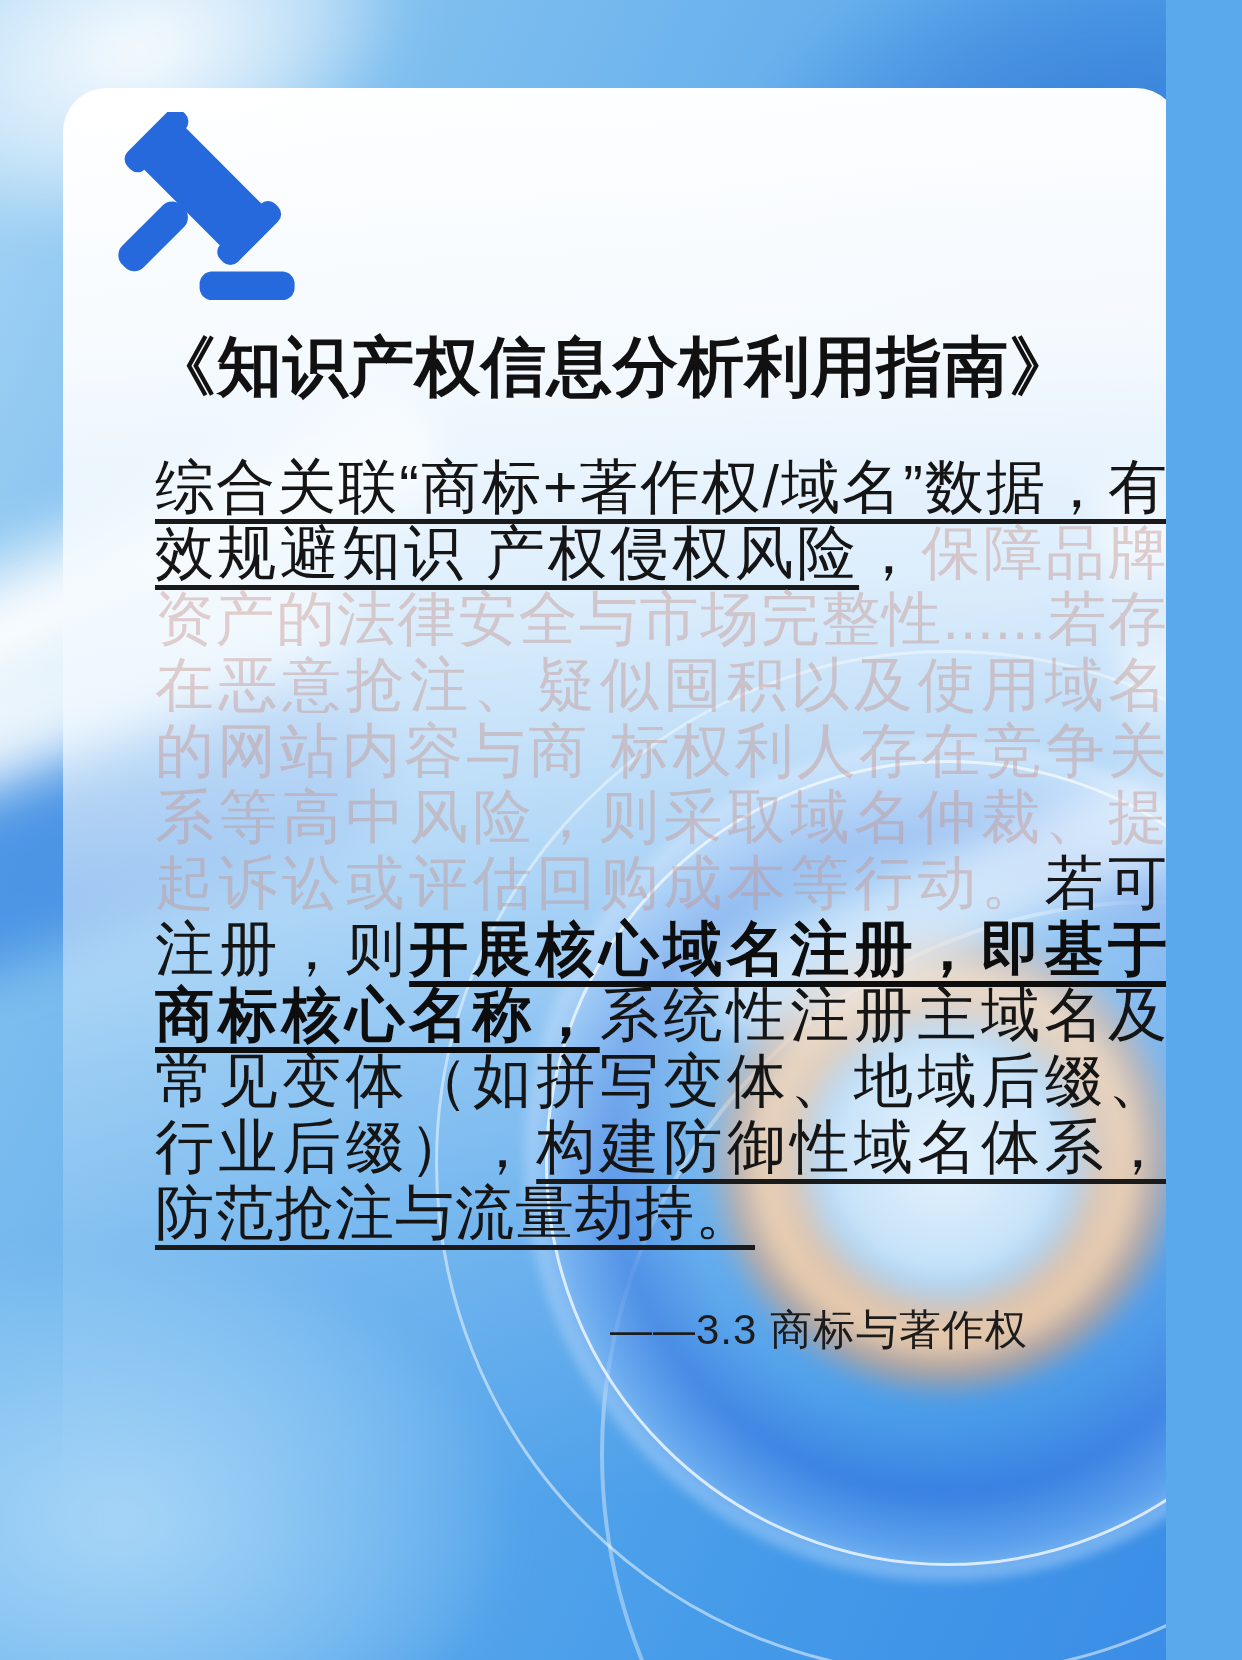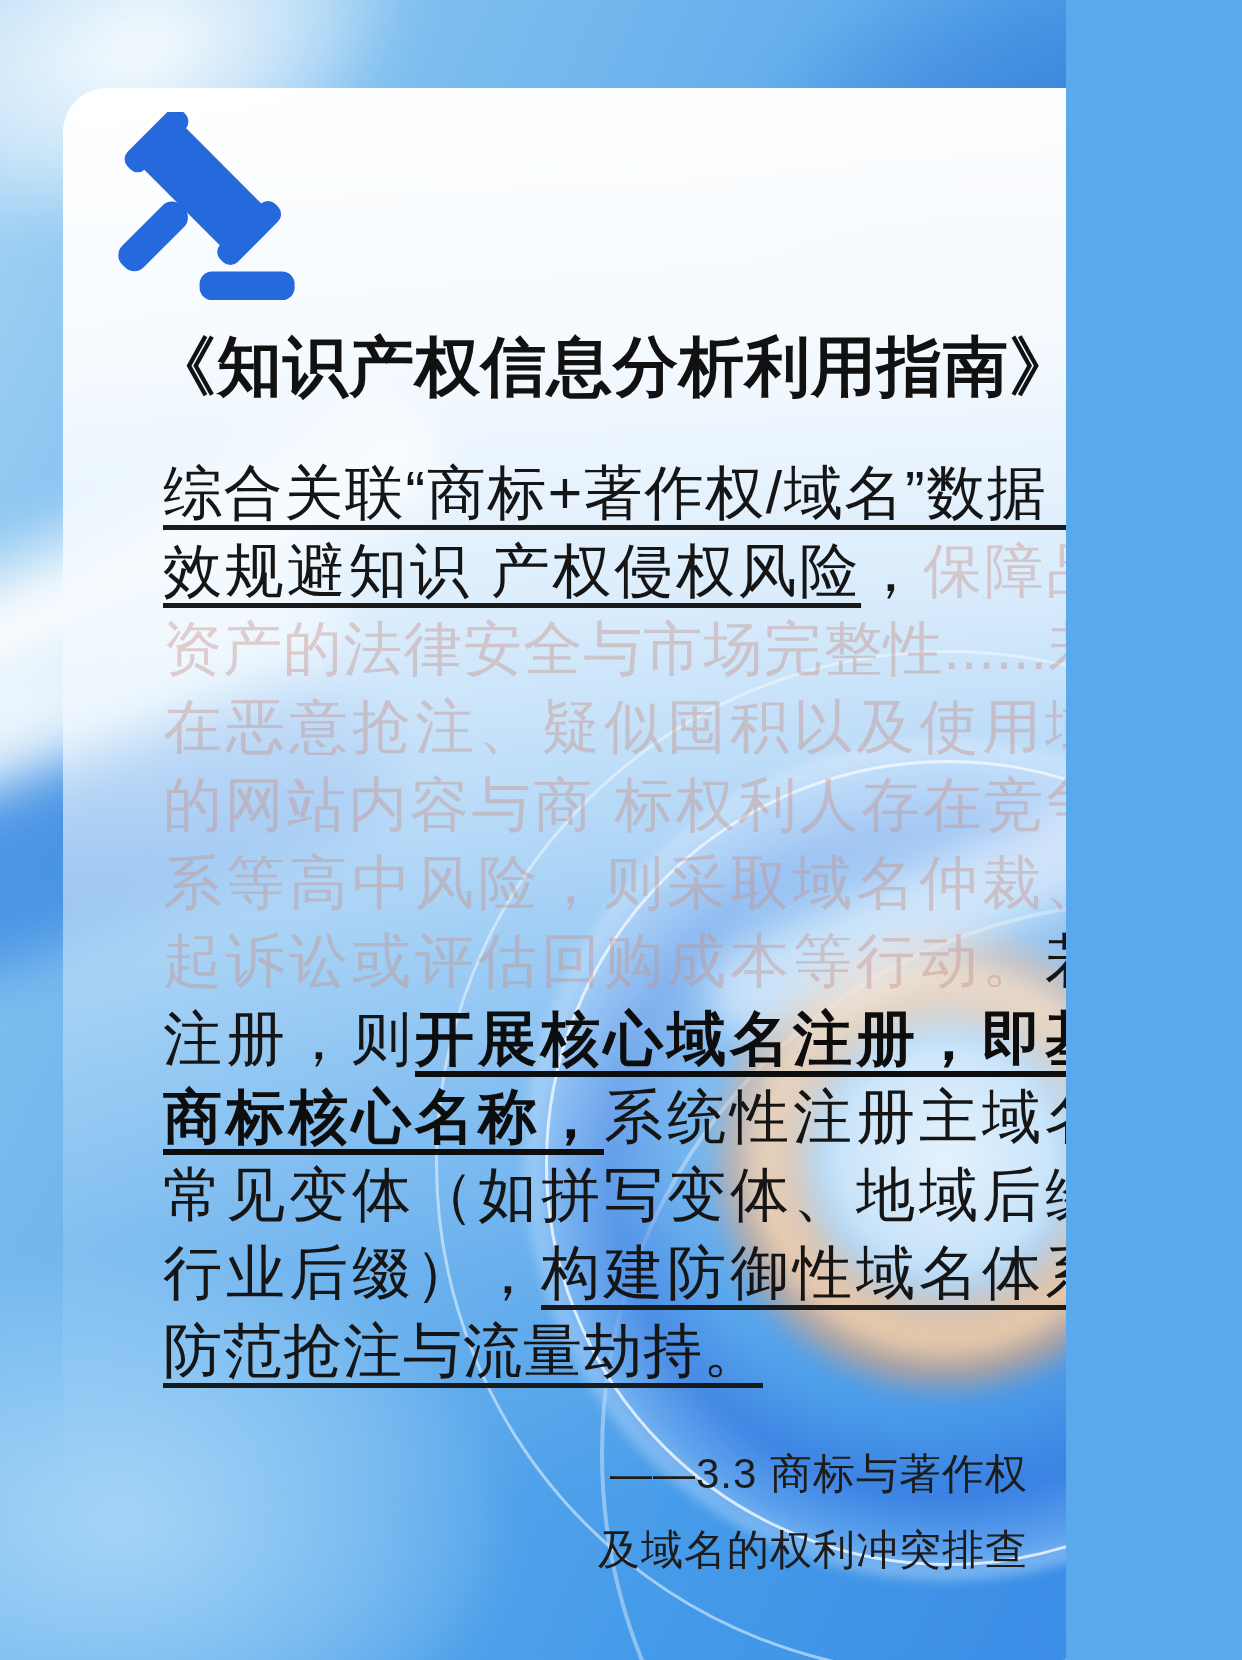"《知识产权信息分析利用指南》" .stage { width: 1066px -> 1166px }
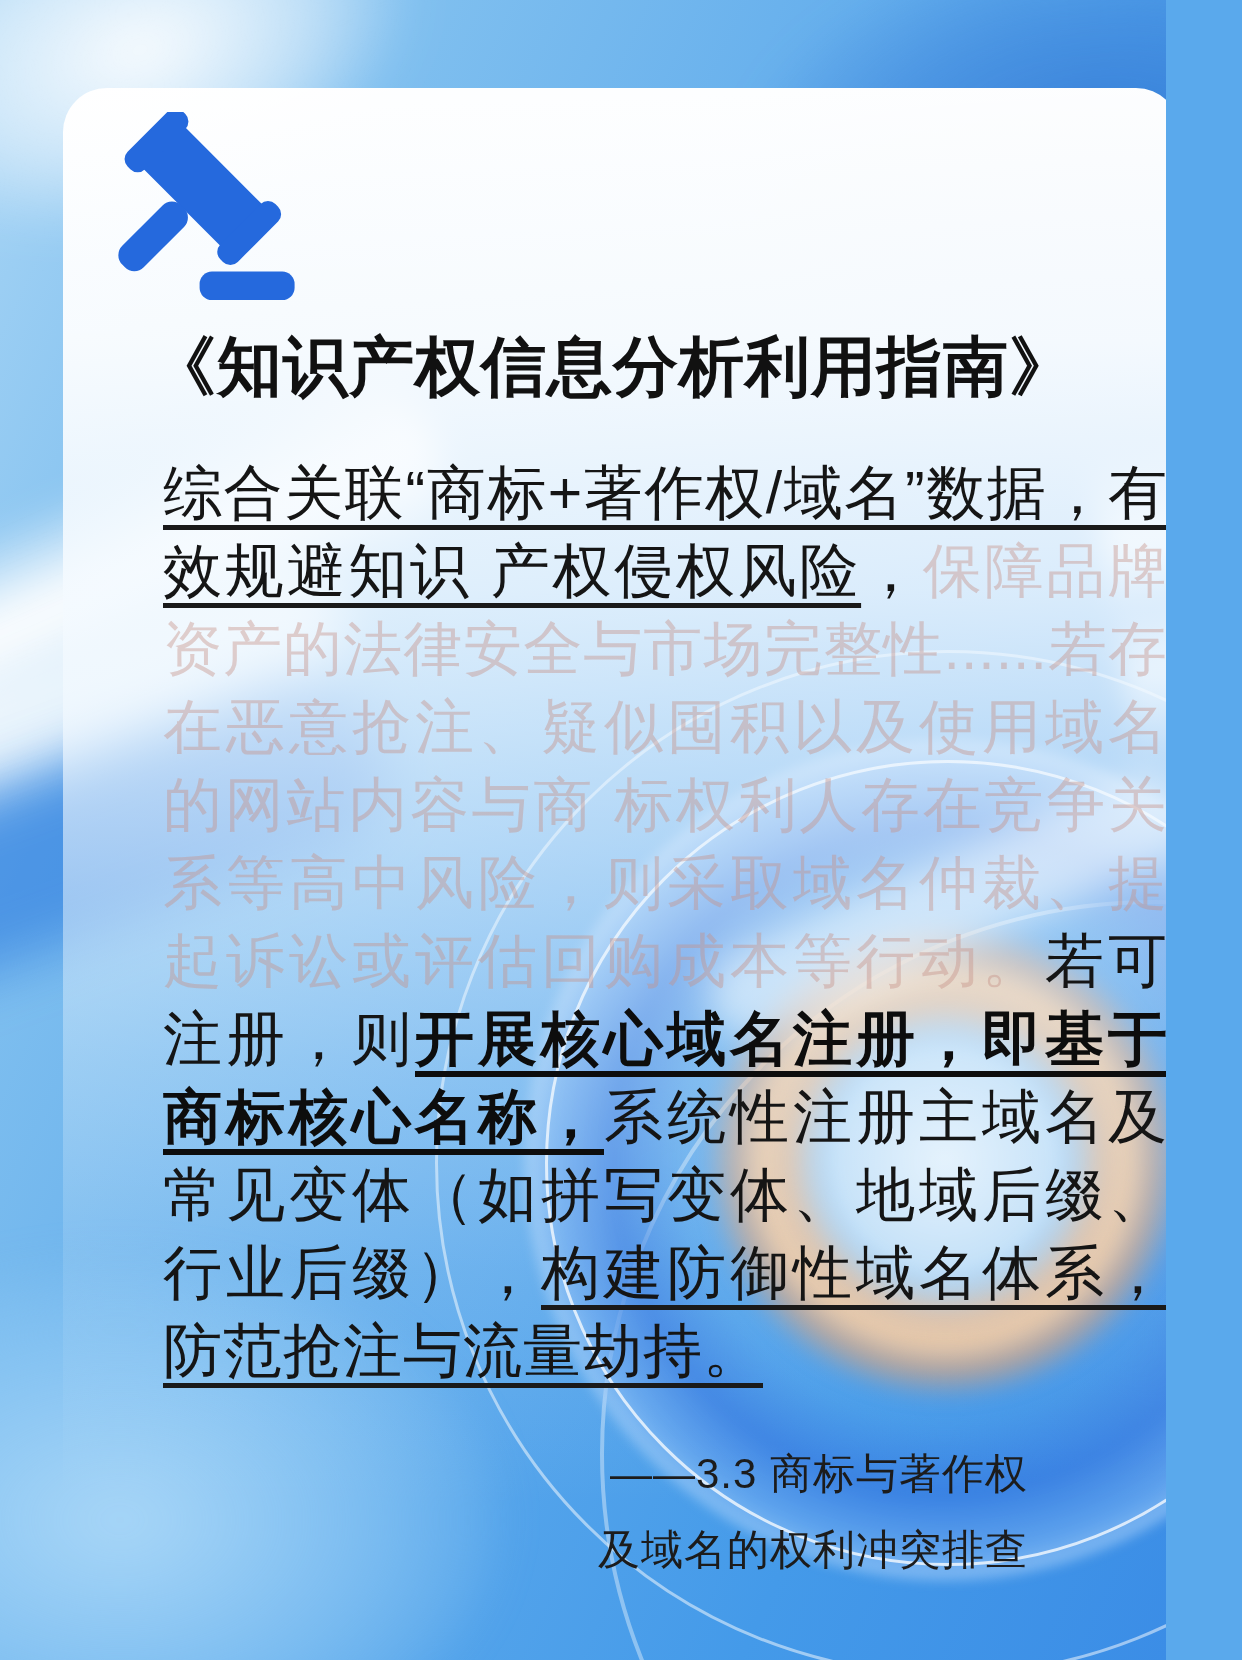"综合关联“商标+著作权/域名”数据，有效规避知识" .bodytext { line-height: 78px -> 66px; margin: 50px 0 0 12px -> 50px 0 0 4px }
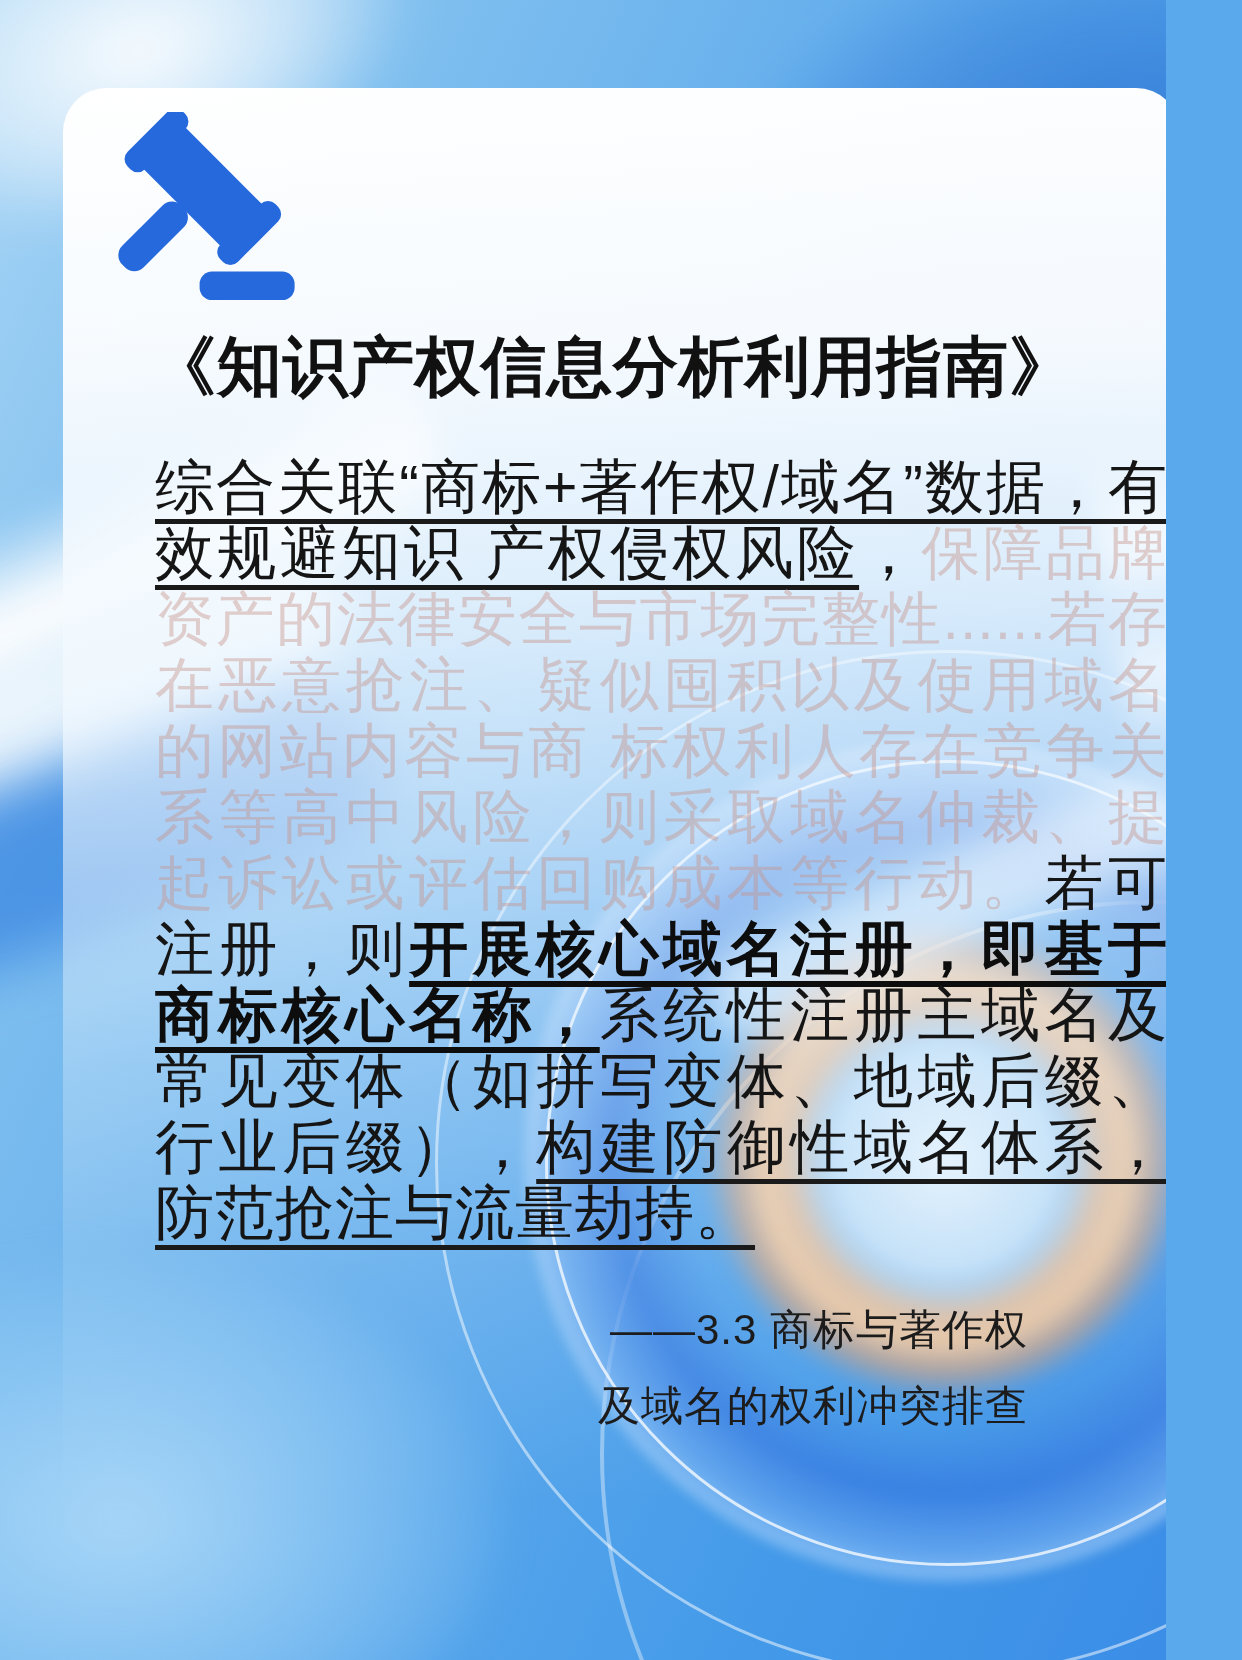"及域名的权利冲突排查" div { html: <div>及域名的权利冲突排查</div> -> none }
